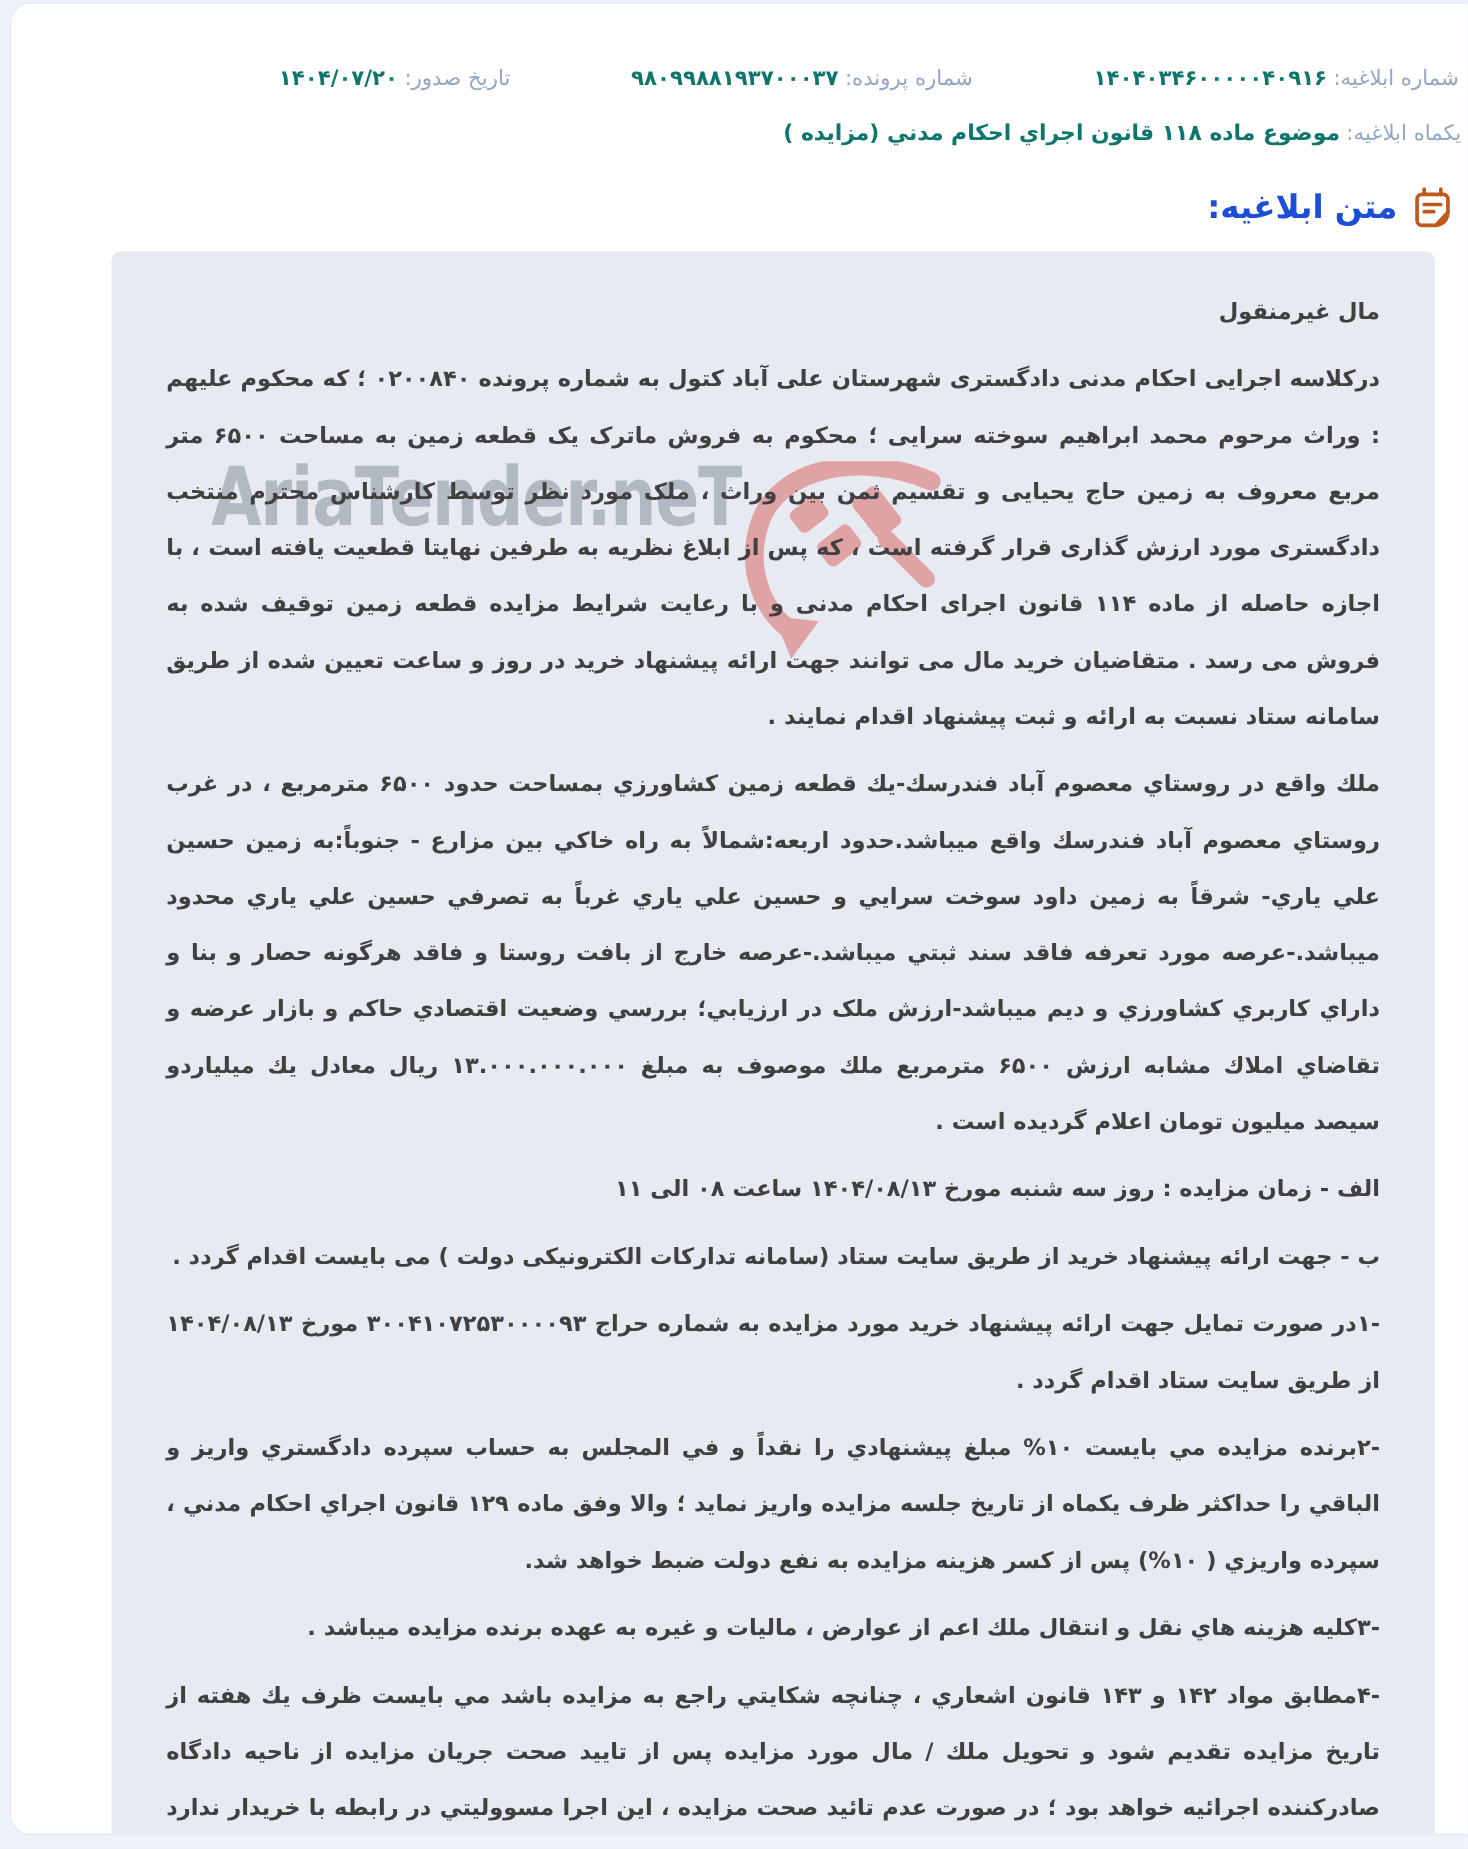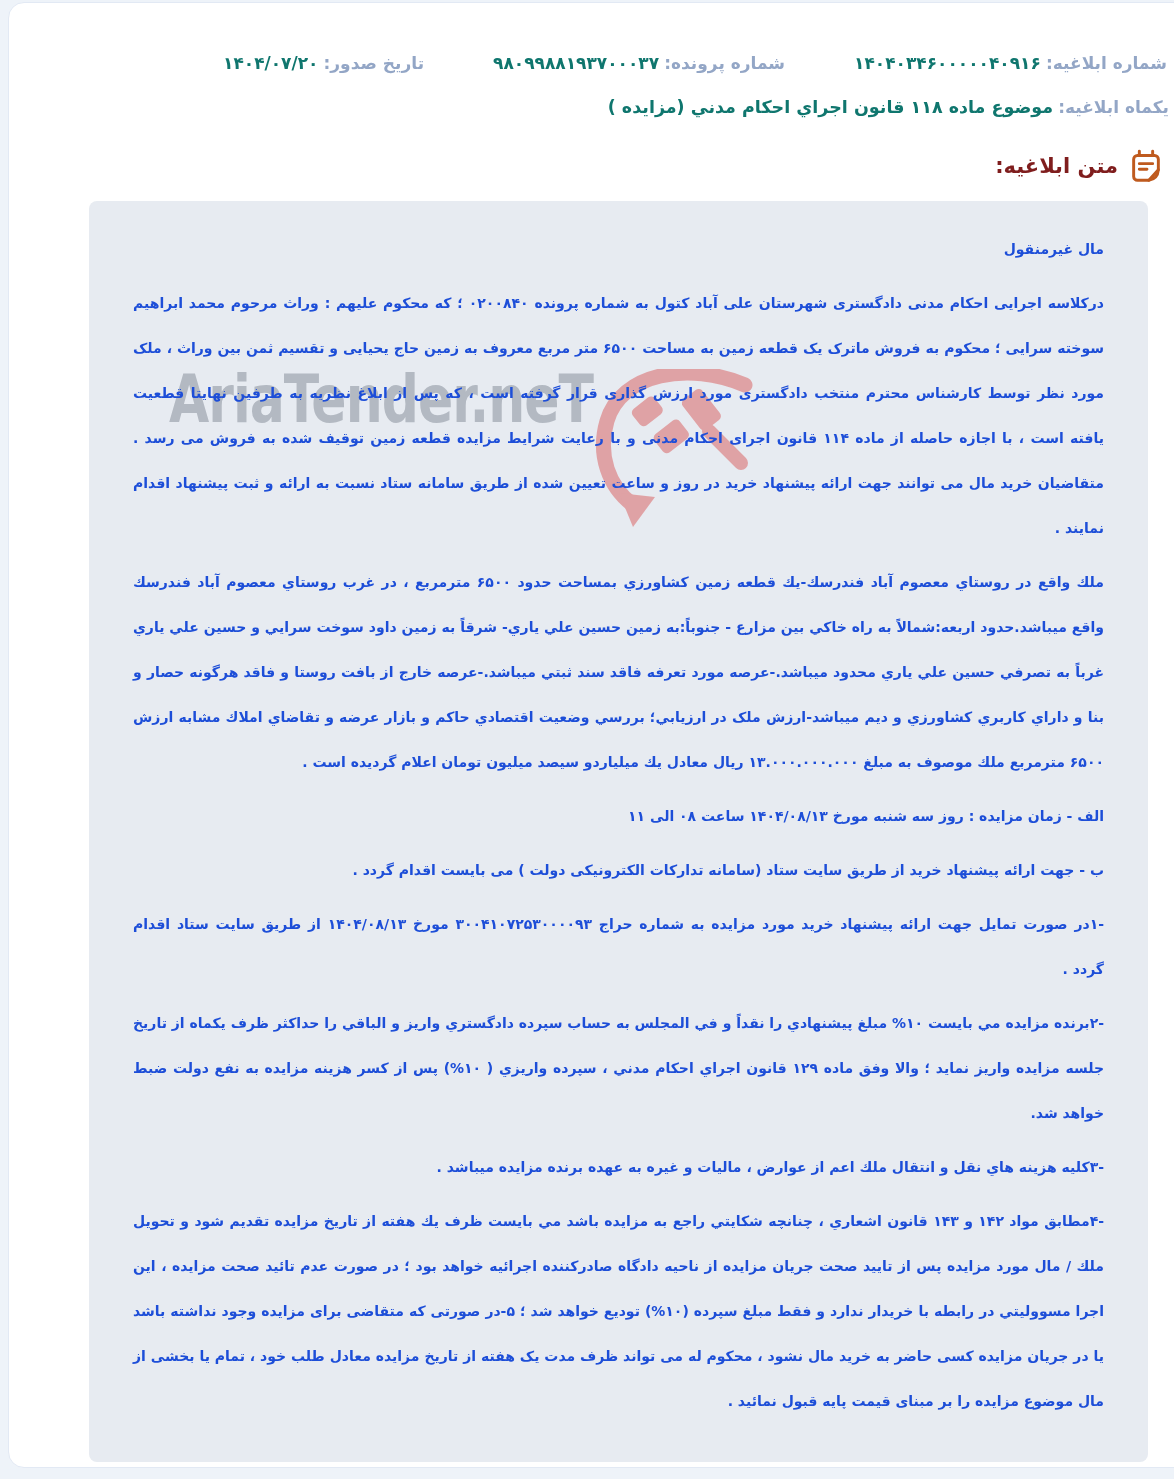"تاریخ صدور:" .field .label, .label { font-weight: 700 -> 400 }
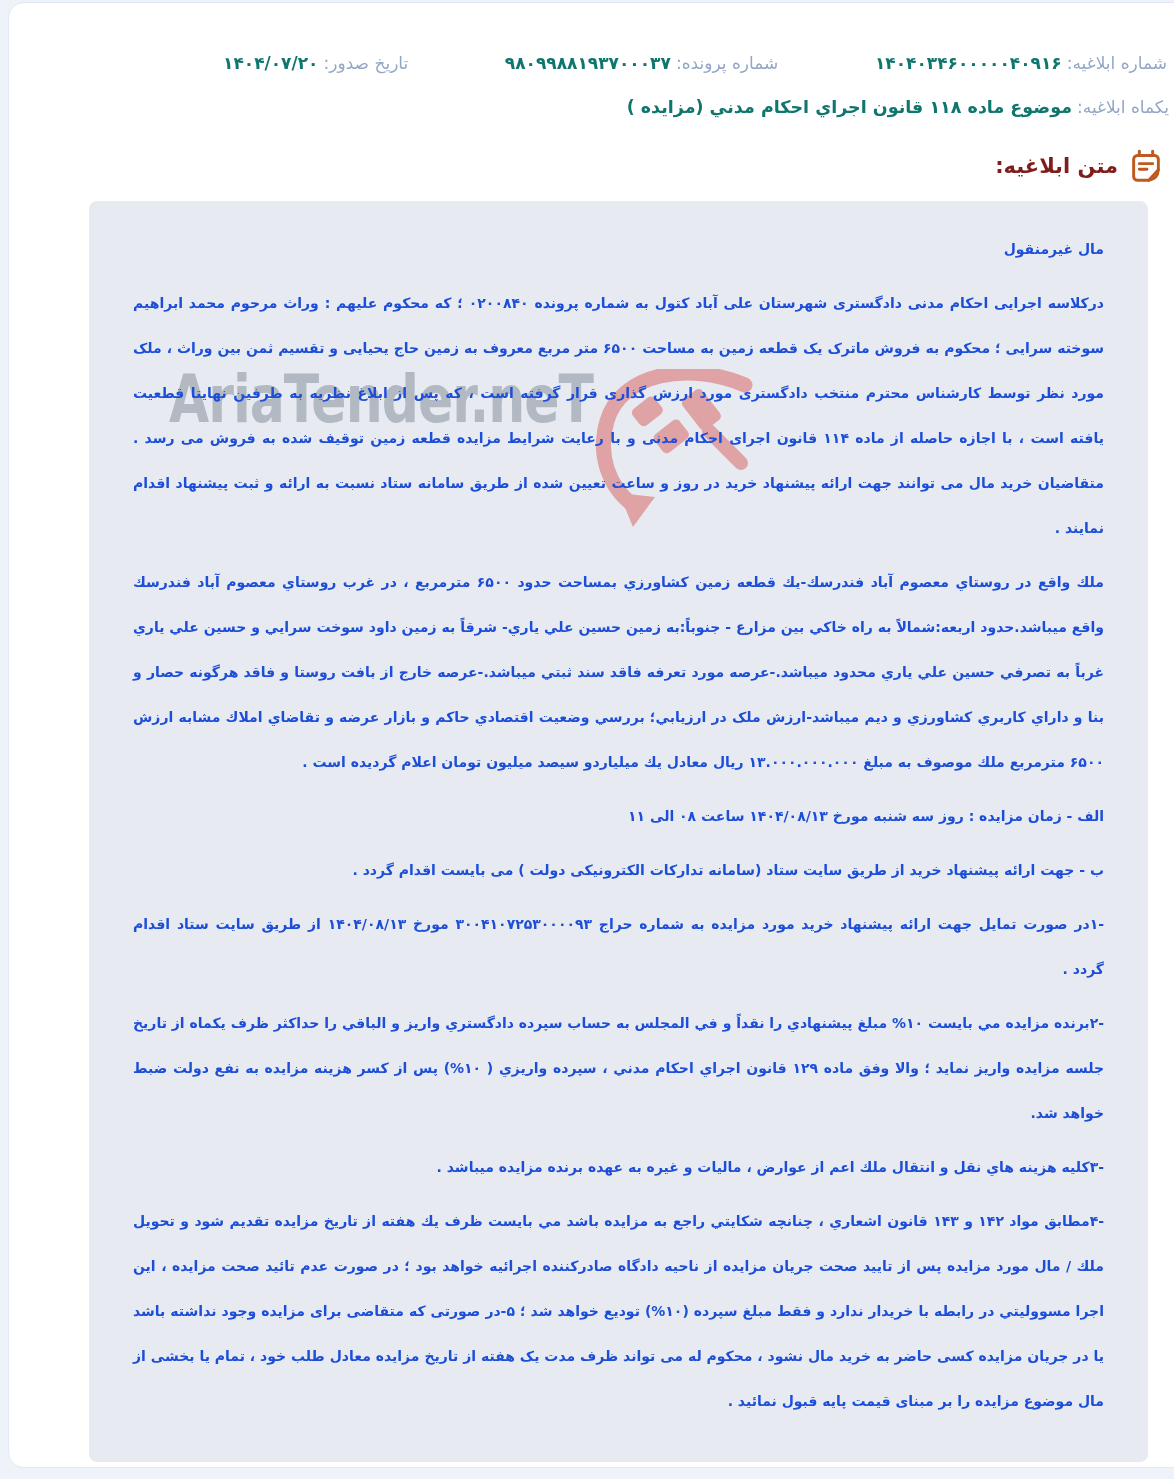"متن ابلاغیه:" .section-title .title-text { color: #7f1d1d -> #1d4ed8; font-size: 21px -> 26px }
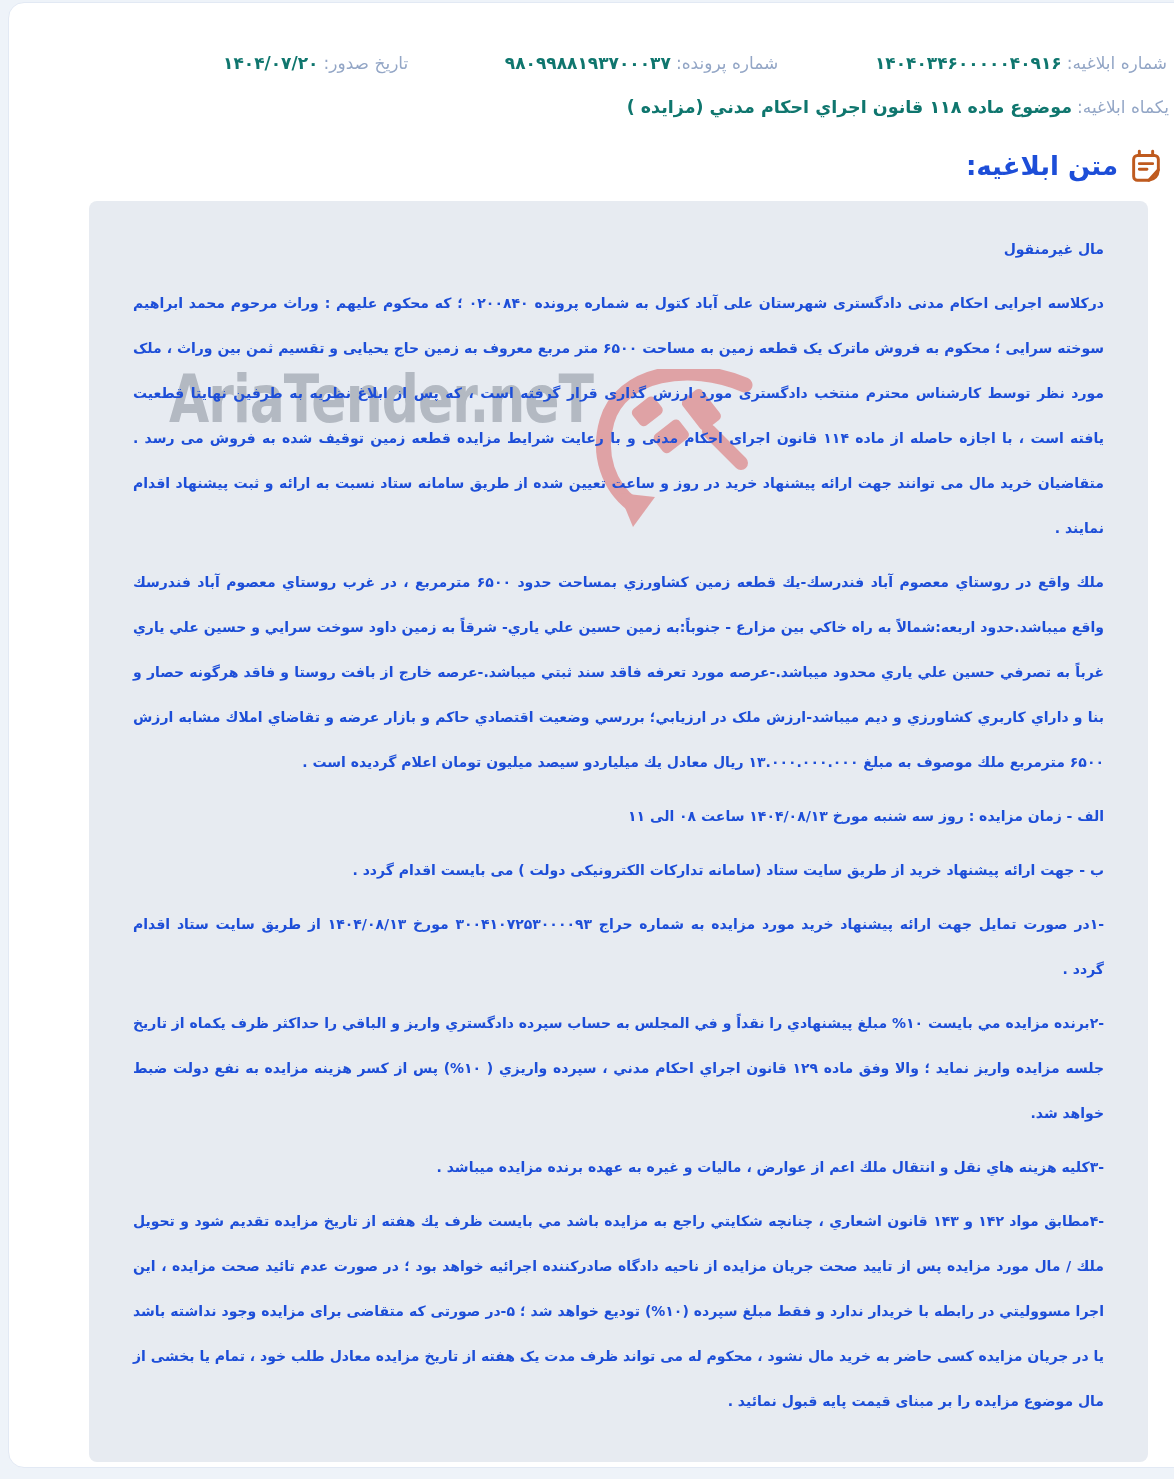"مال غیرمنقول" .notice-box p { color: #1d4ed8 -> #404040; font-size: 14px -> 18px }
